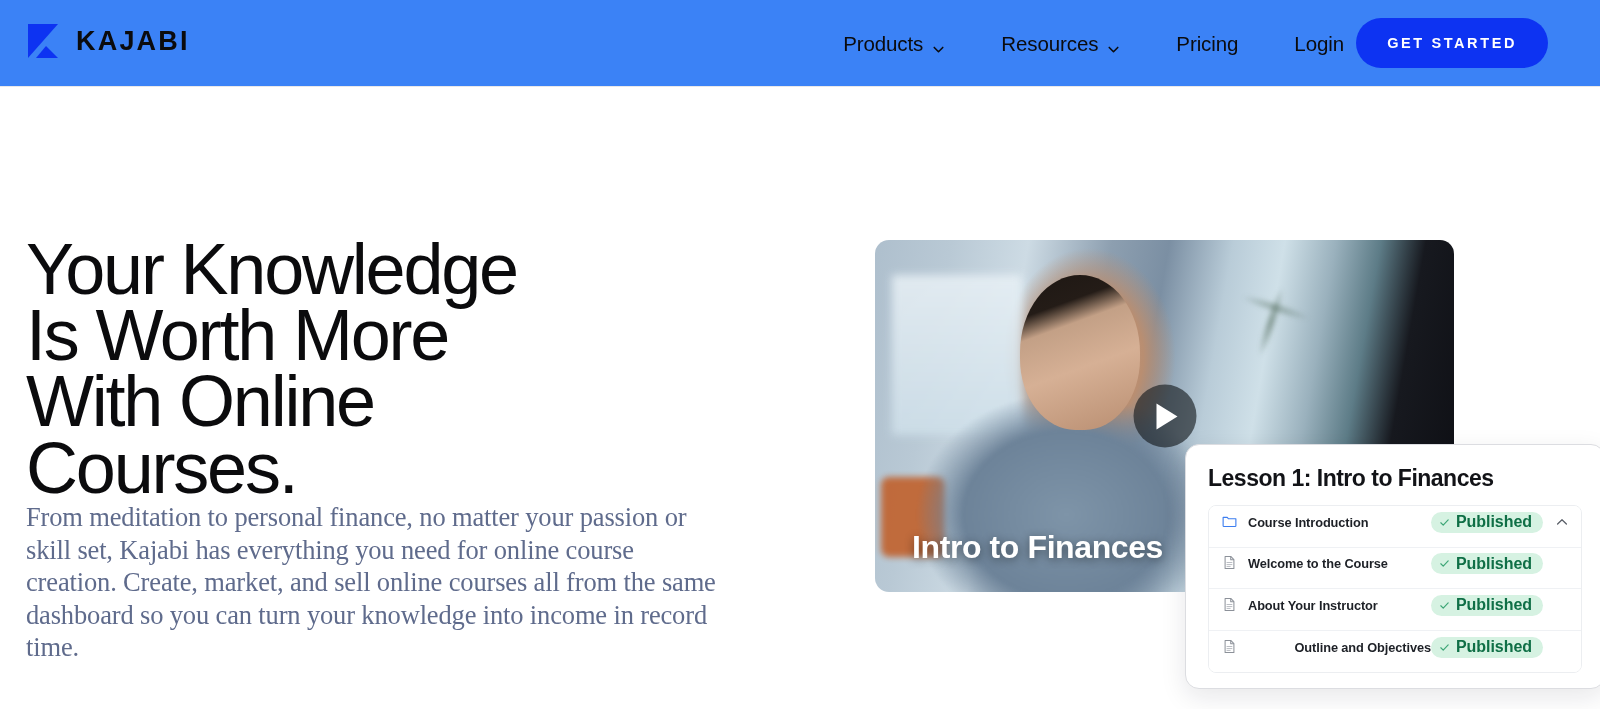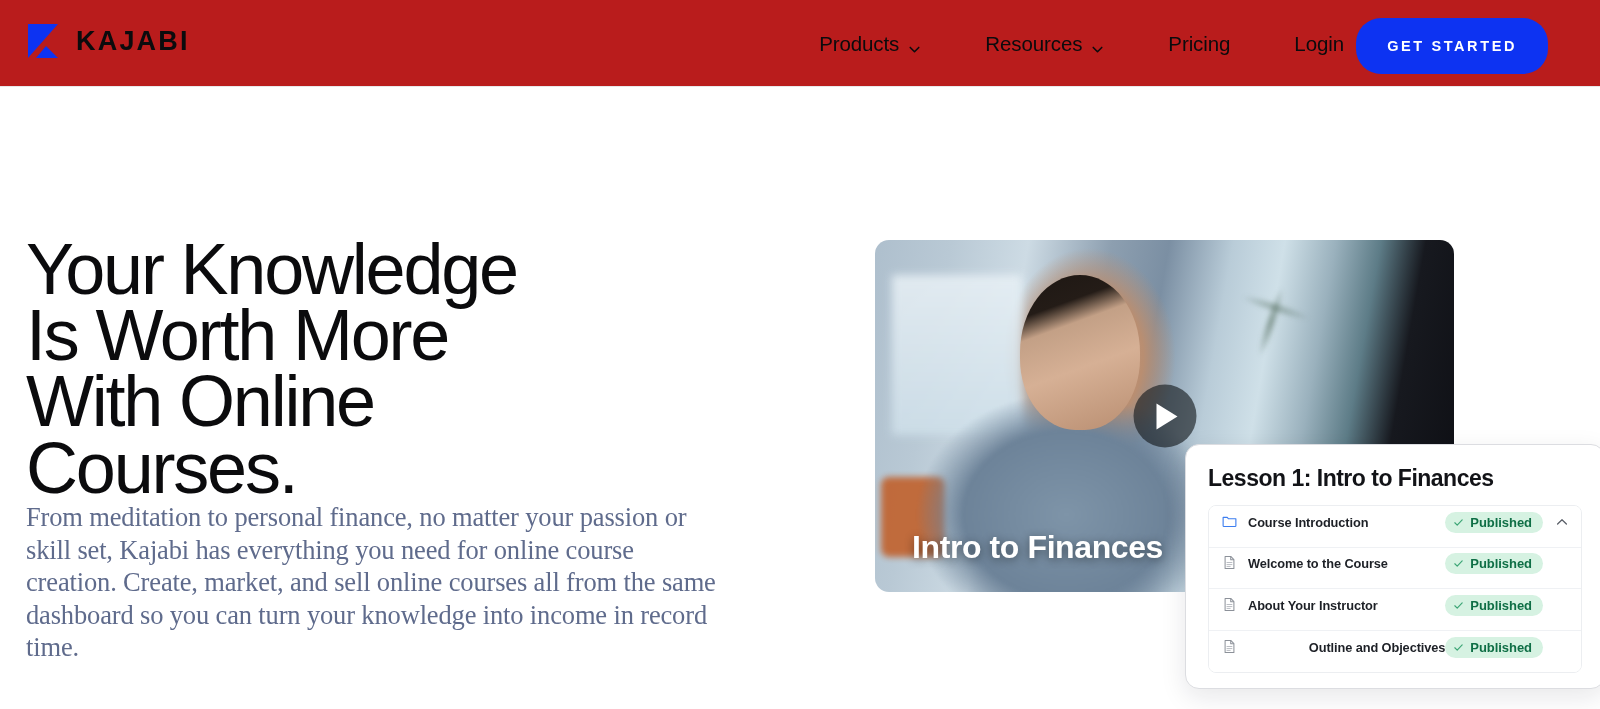"KAJABI" .header { background: #b91c1c -> #3b82f6 }
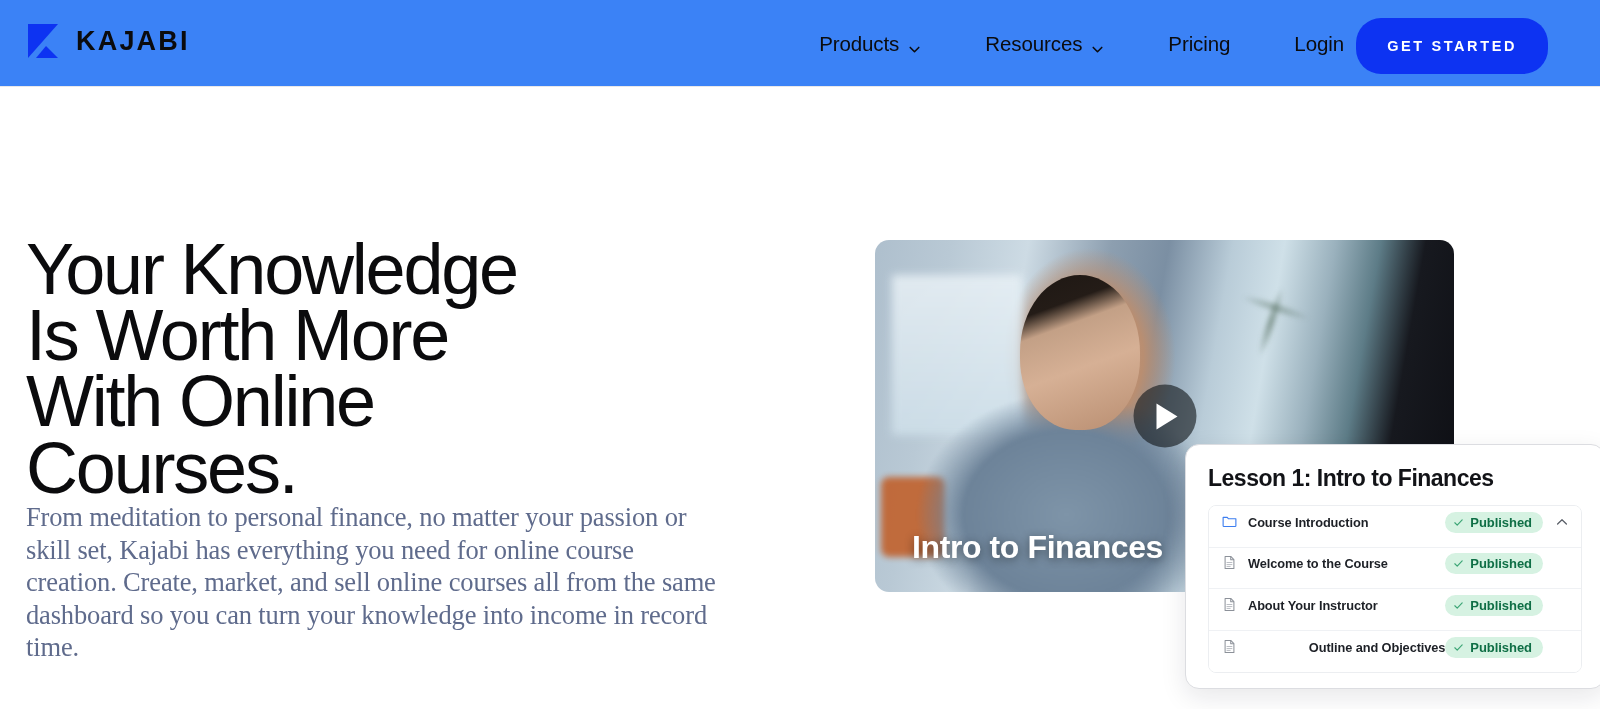"Products" .nav { gap: 16px -> 8px }
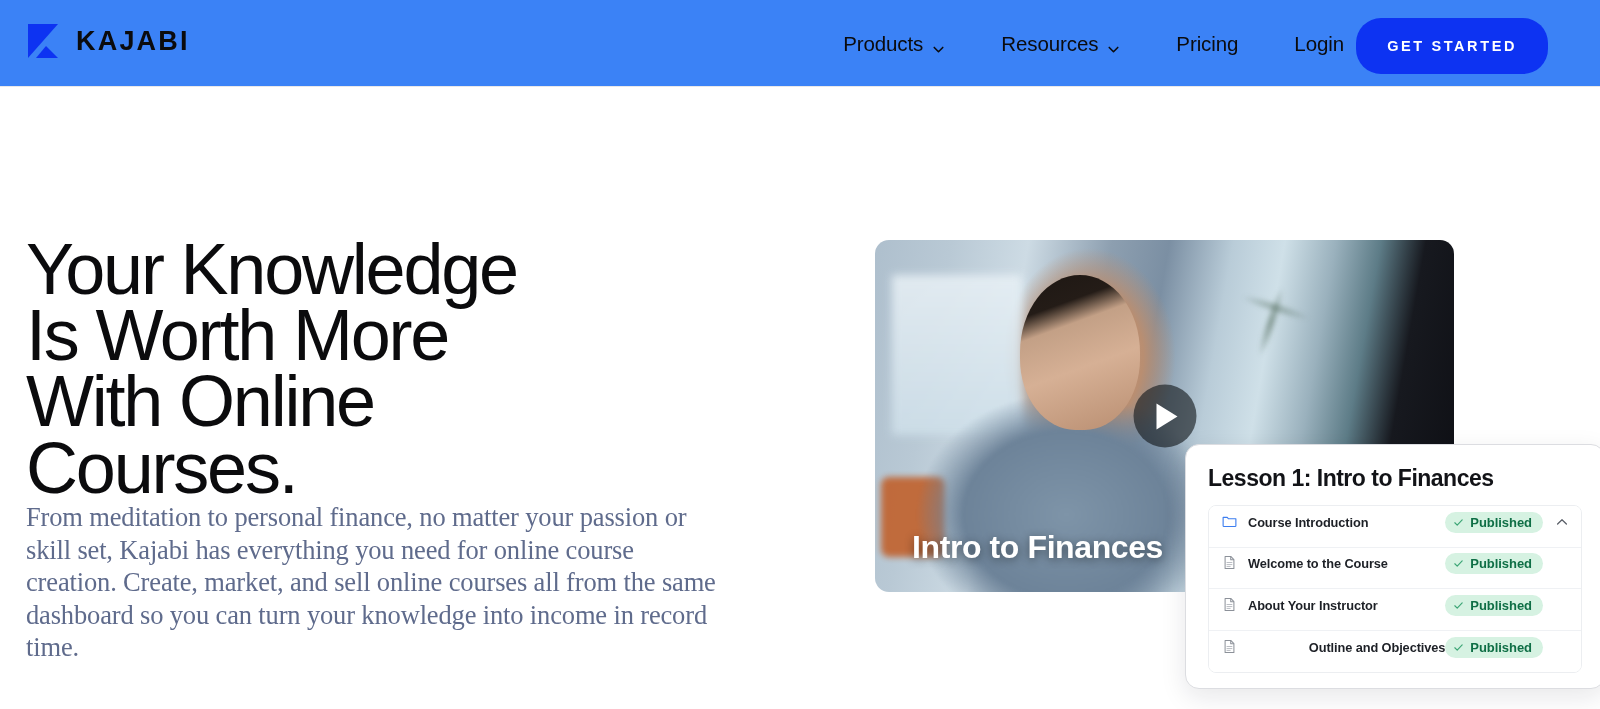"GET STARTED" .btn-get-started { height: 56px -> 50px }
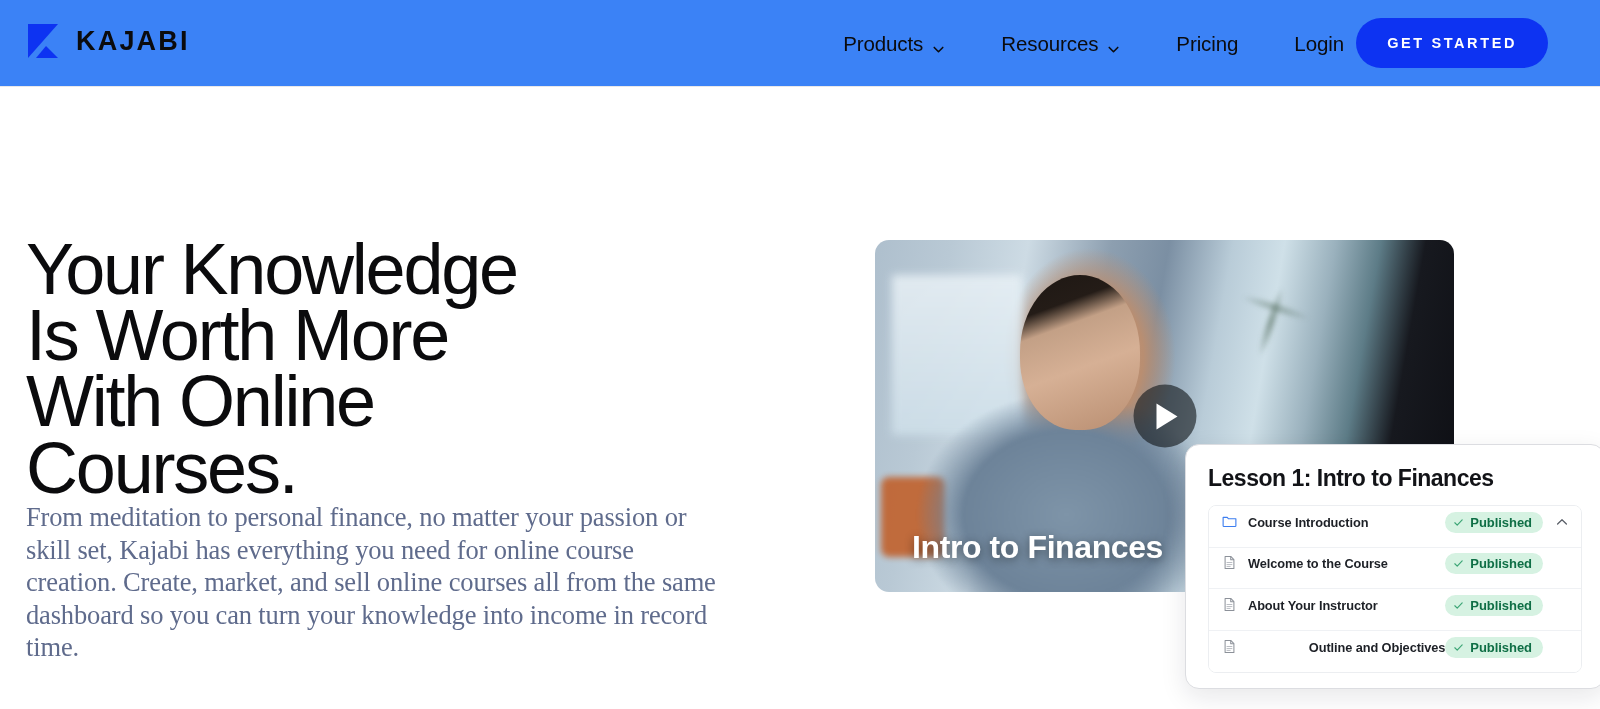"Published" .badge { font-size: 13px -> 16px }
